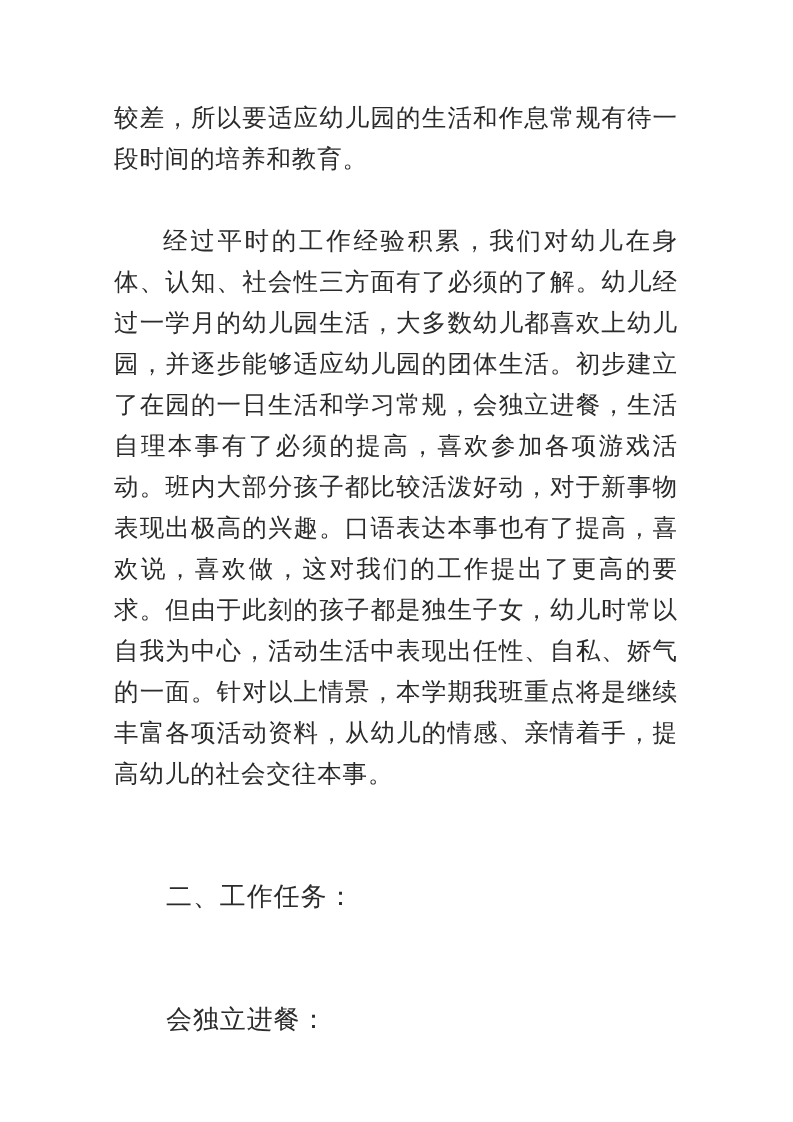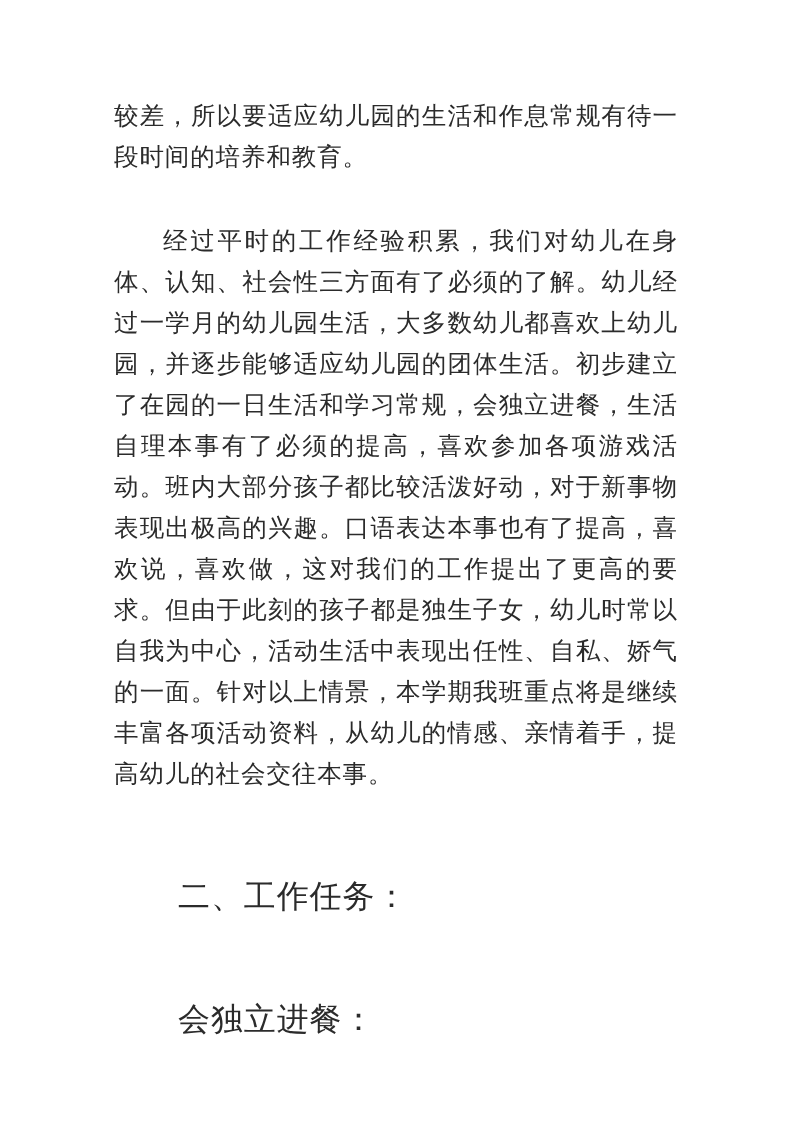"较差，所以要适应幼儿园的生活和作息常规有待一段时间的培养和教育。" .para.cont { font-family: Liberation Mono, monospace -> none }
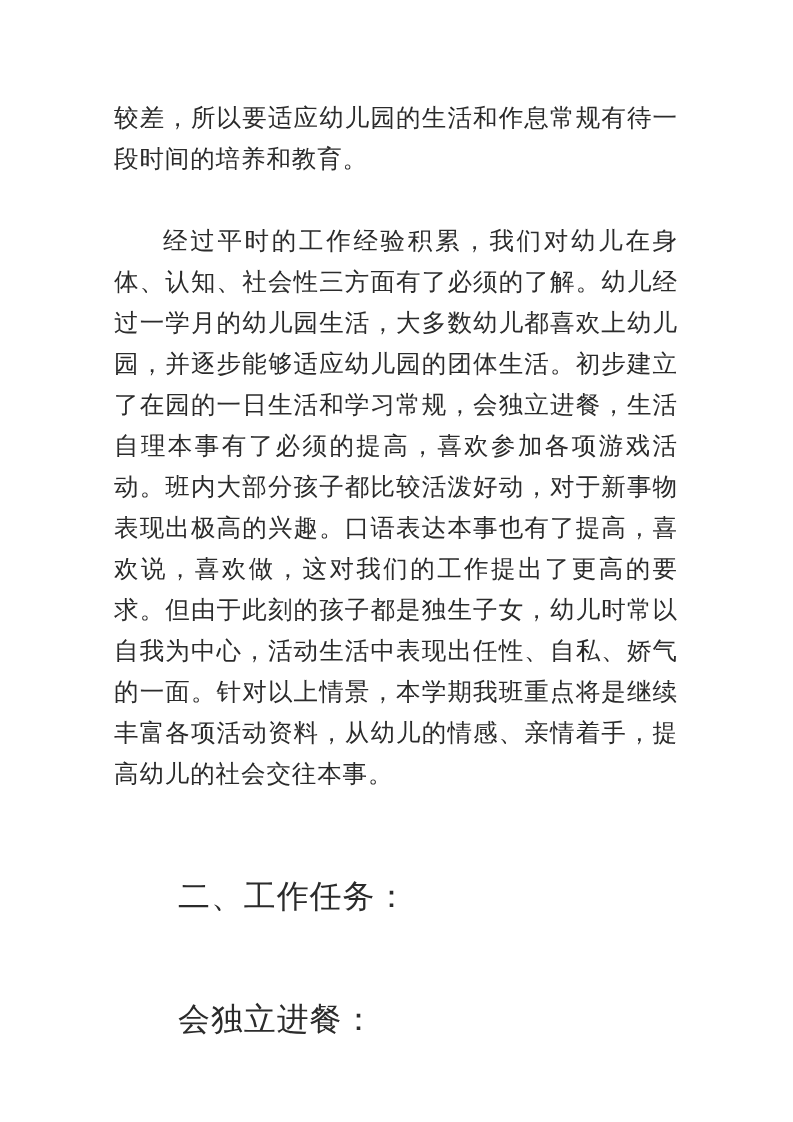"二、工作任务：" .heading { font-size: 32px -> 26px }
